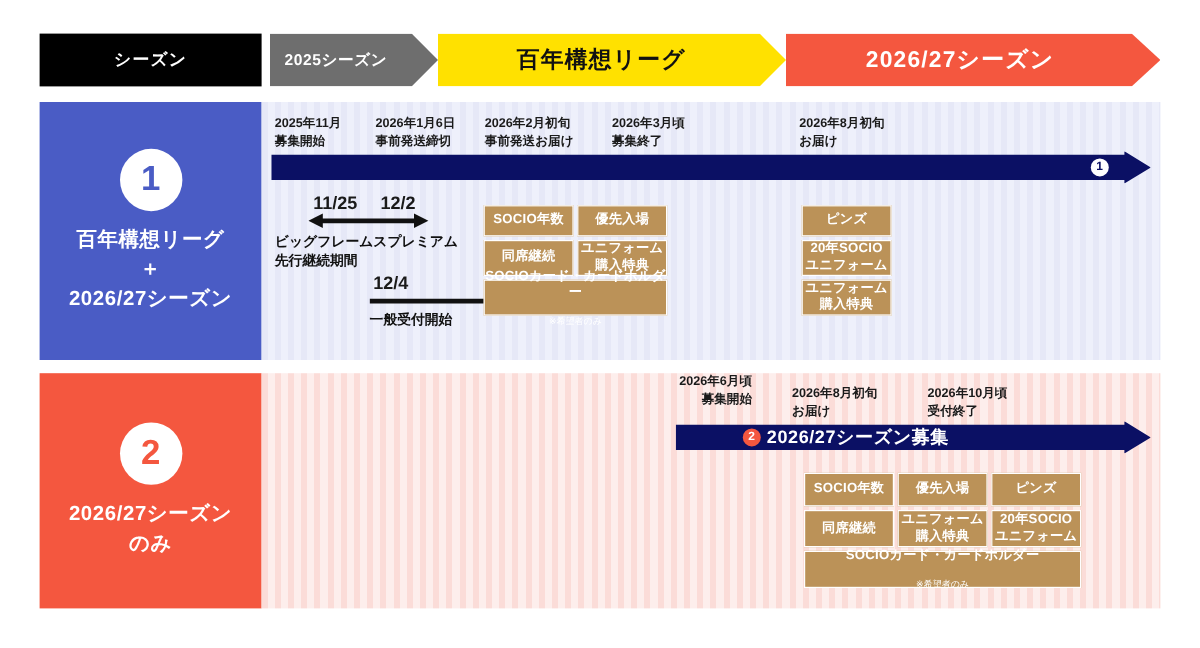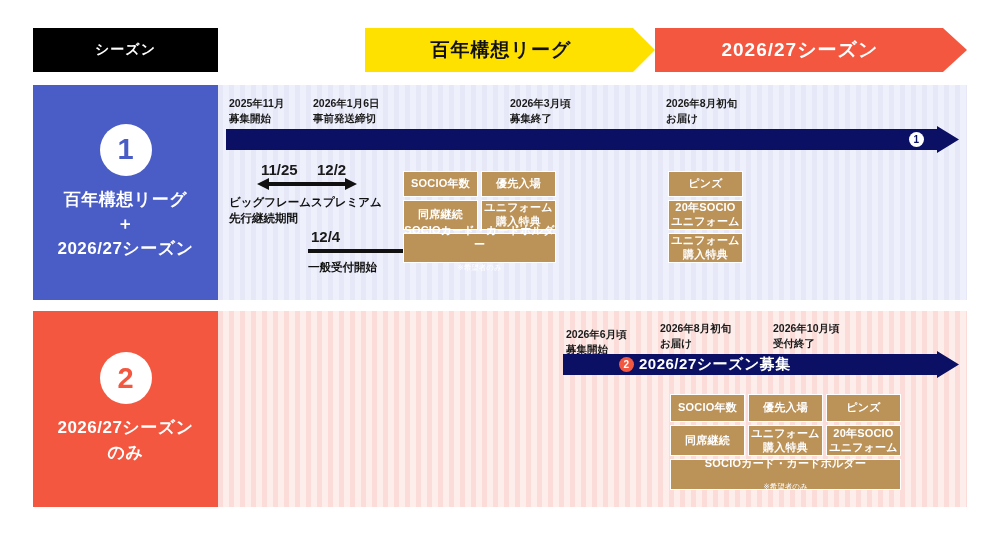"2025シーズン" div.hdr-2025 { html: none -> <div>2025シーズン</div> }
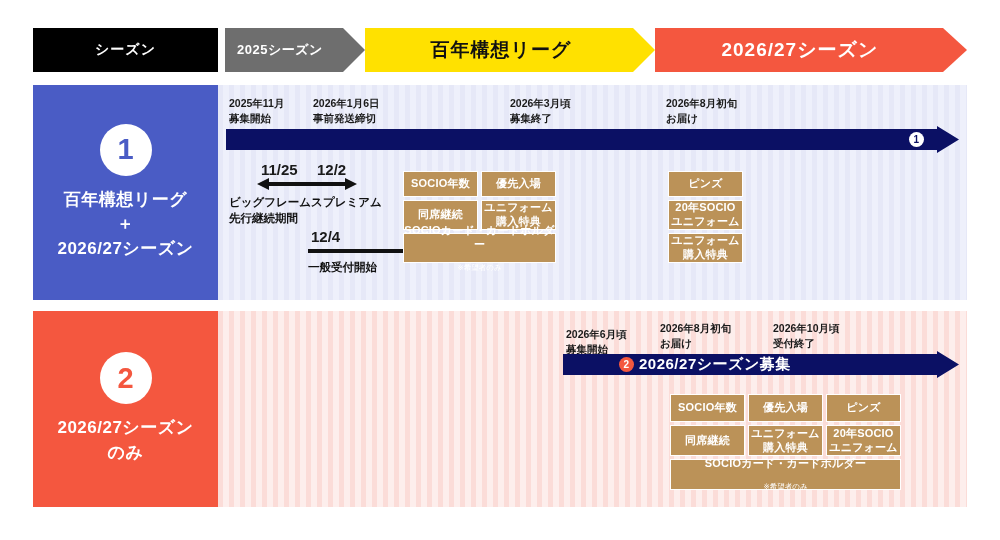"2026年2月初旬" div.datecap { html: none -> <div> 2026年2月初旬<br>事前発送お届け </div> }
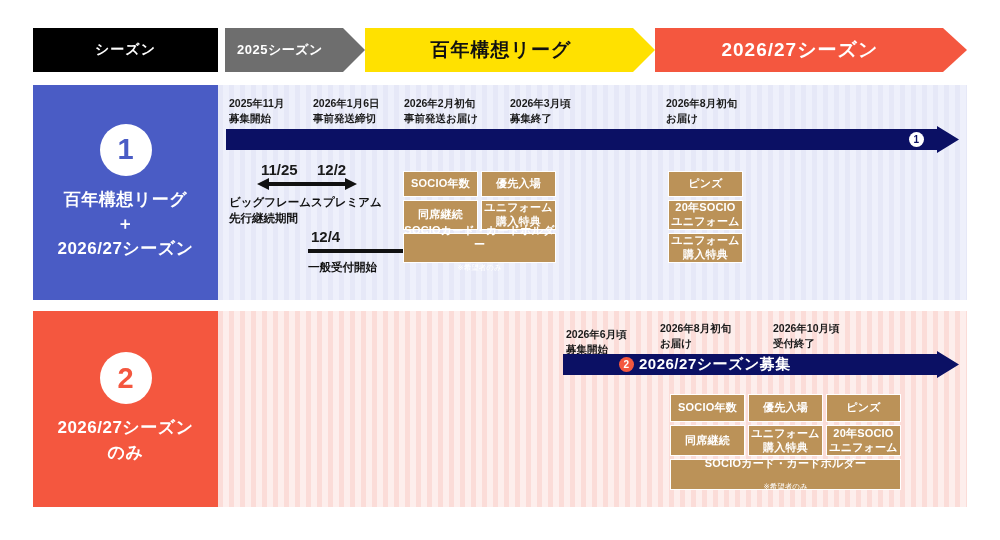"2026年6月頃" div.datecap { text-align: none -> right; top: 16px -> 0 }
